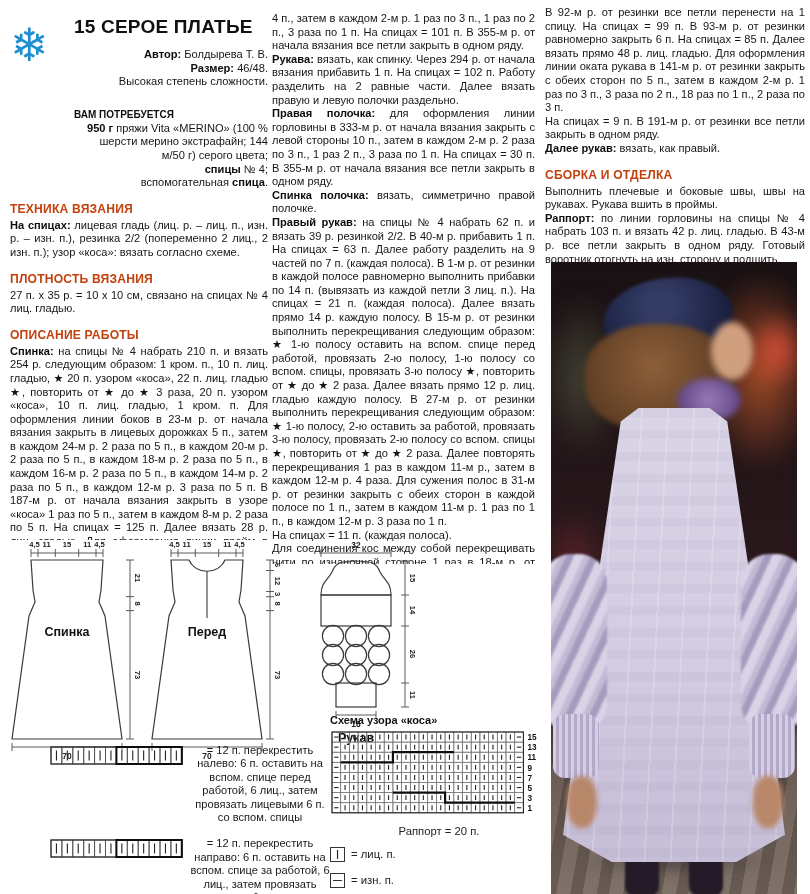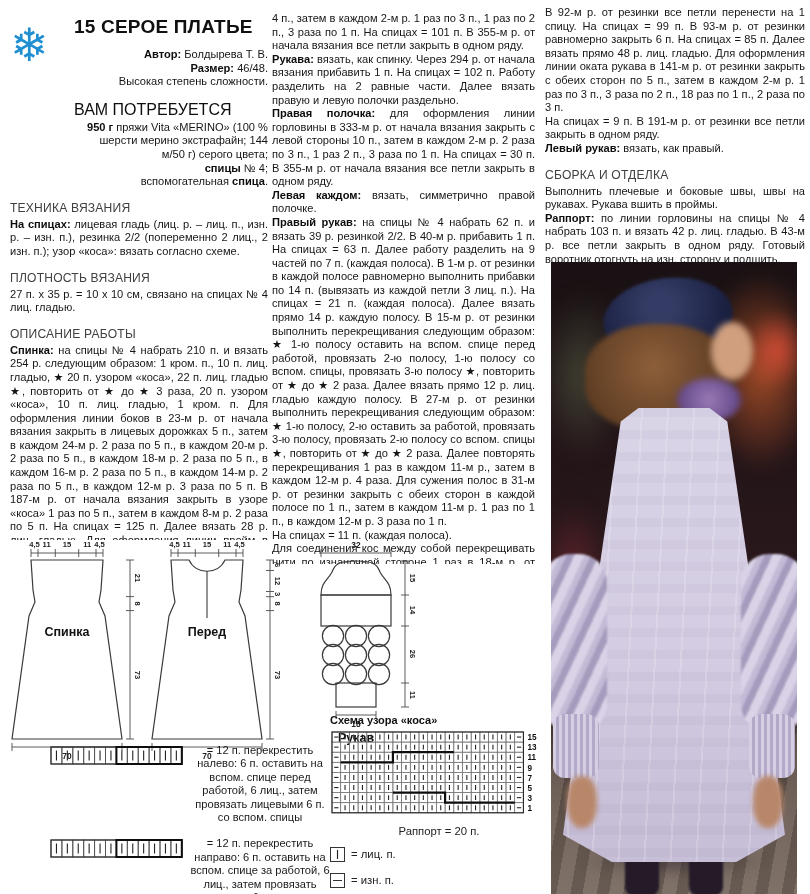"ВАМ ПОТРЕБУЕТСЯ" .sec-hb { font-size: 16px -> 10px; font-weight: normal -> bold; margin: 12px 0 2px -> 20px 0 2px }
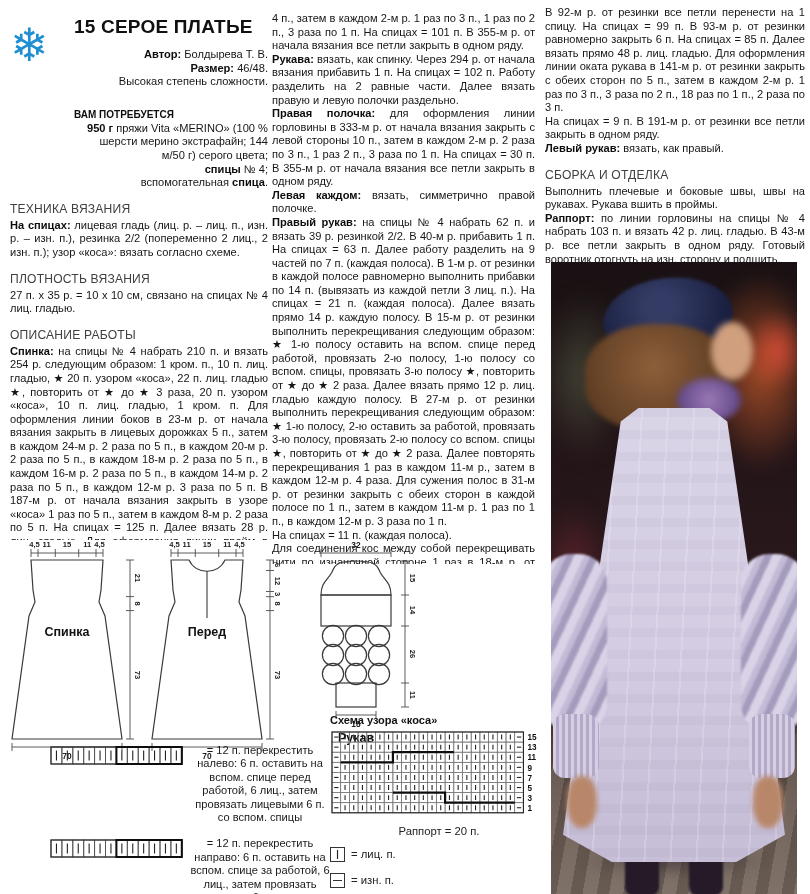"Левый рукав:" b { text: Левый -> Далее }
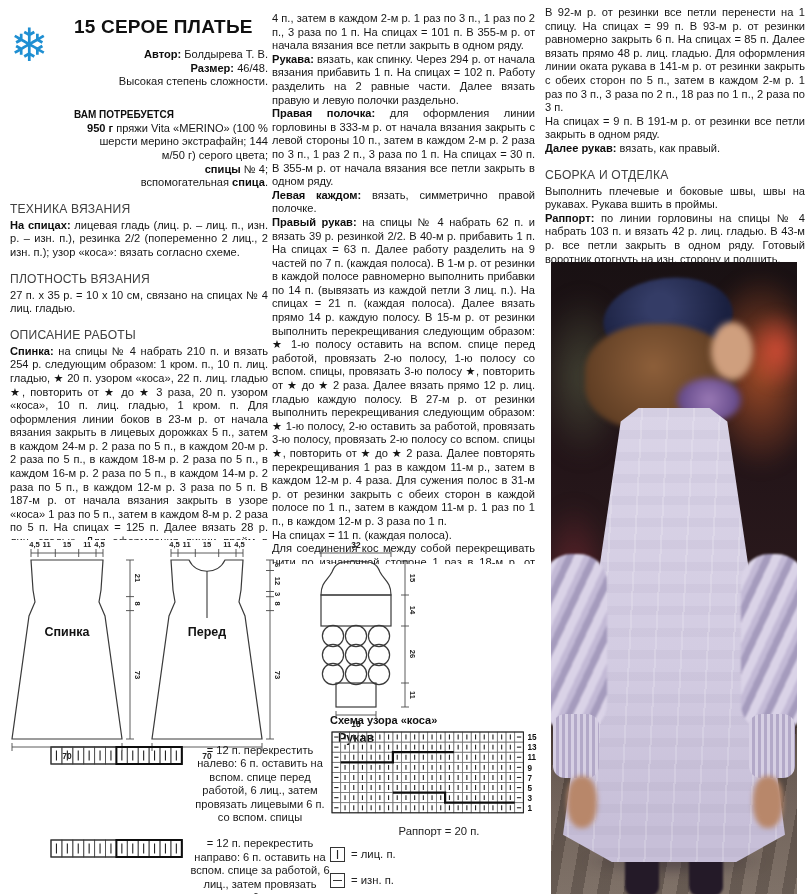"СБОРКА И ОТДЕЛКА" .sec-h { color: #404040 -> #c2410c; font-weight: normal -> bold }
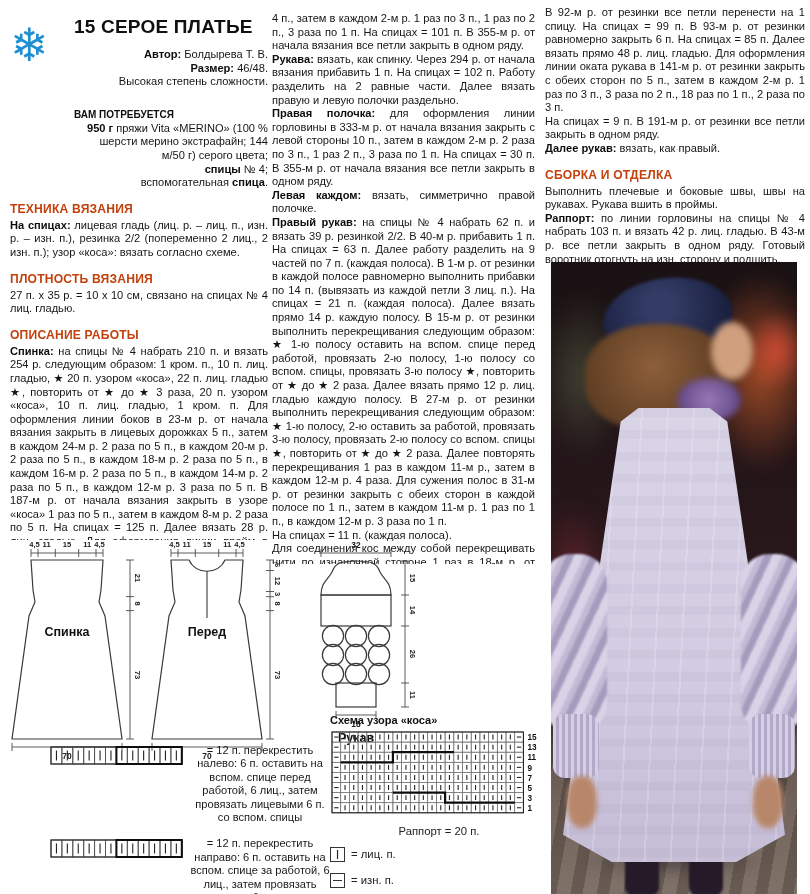"Левая каждом:" b { text: Левая каждом -> Спинка полочка }
